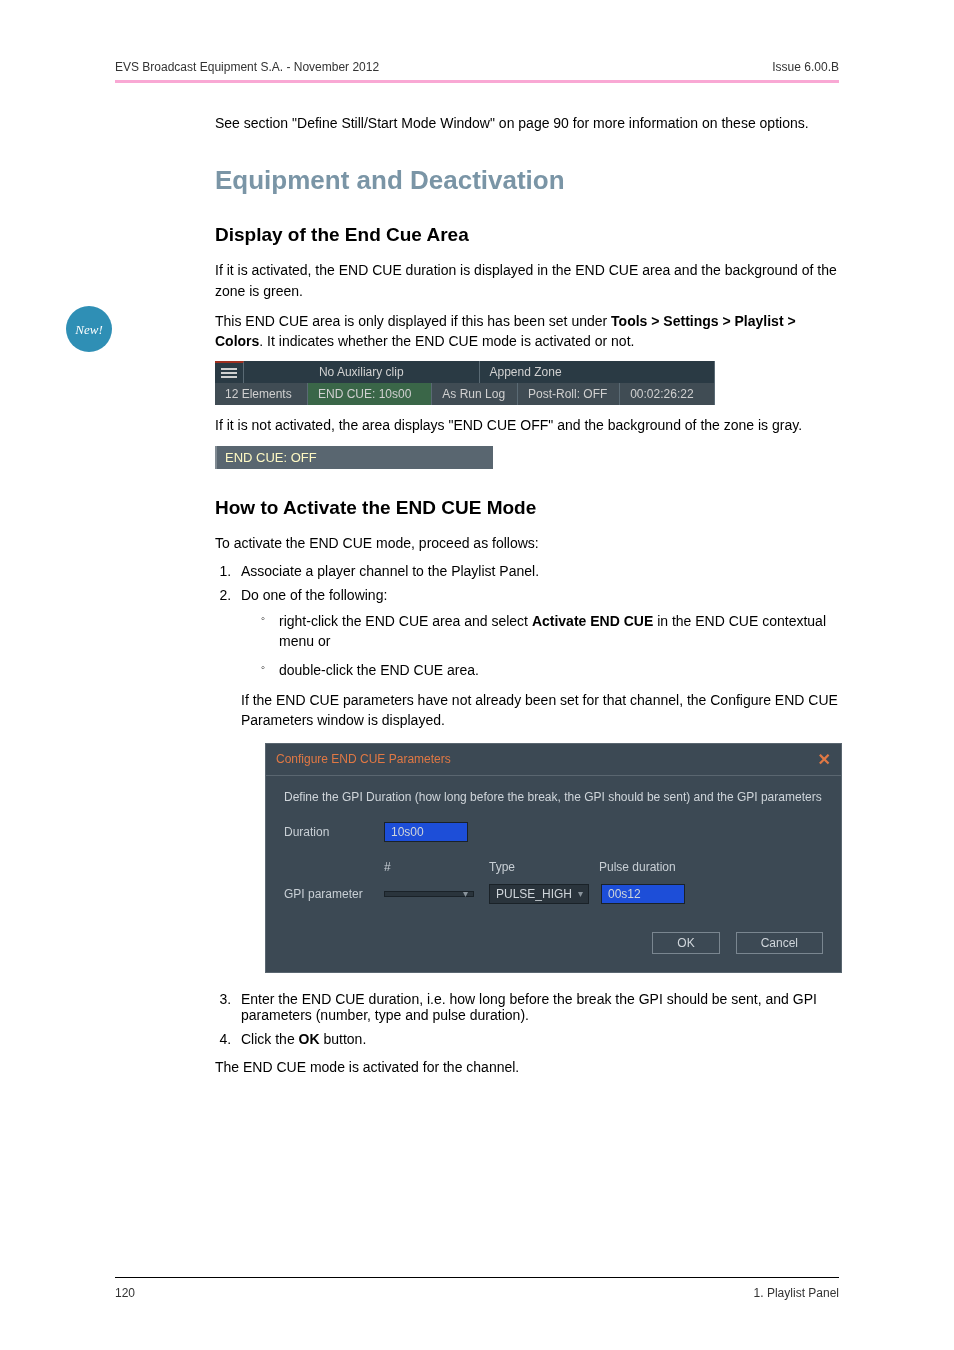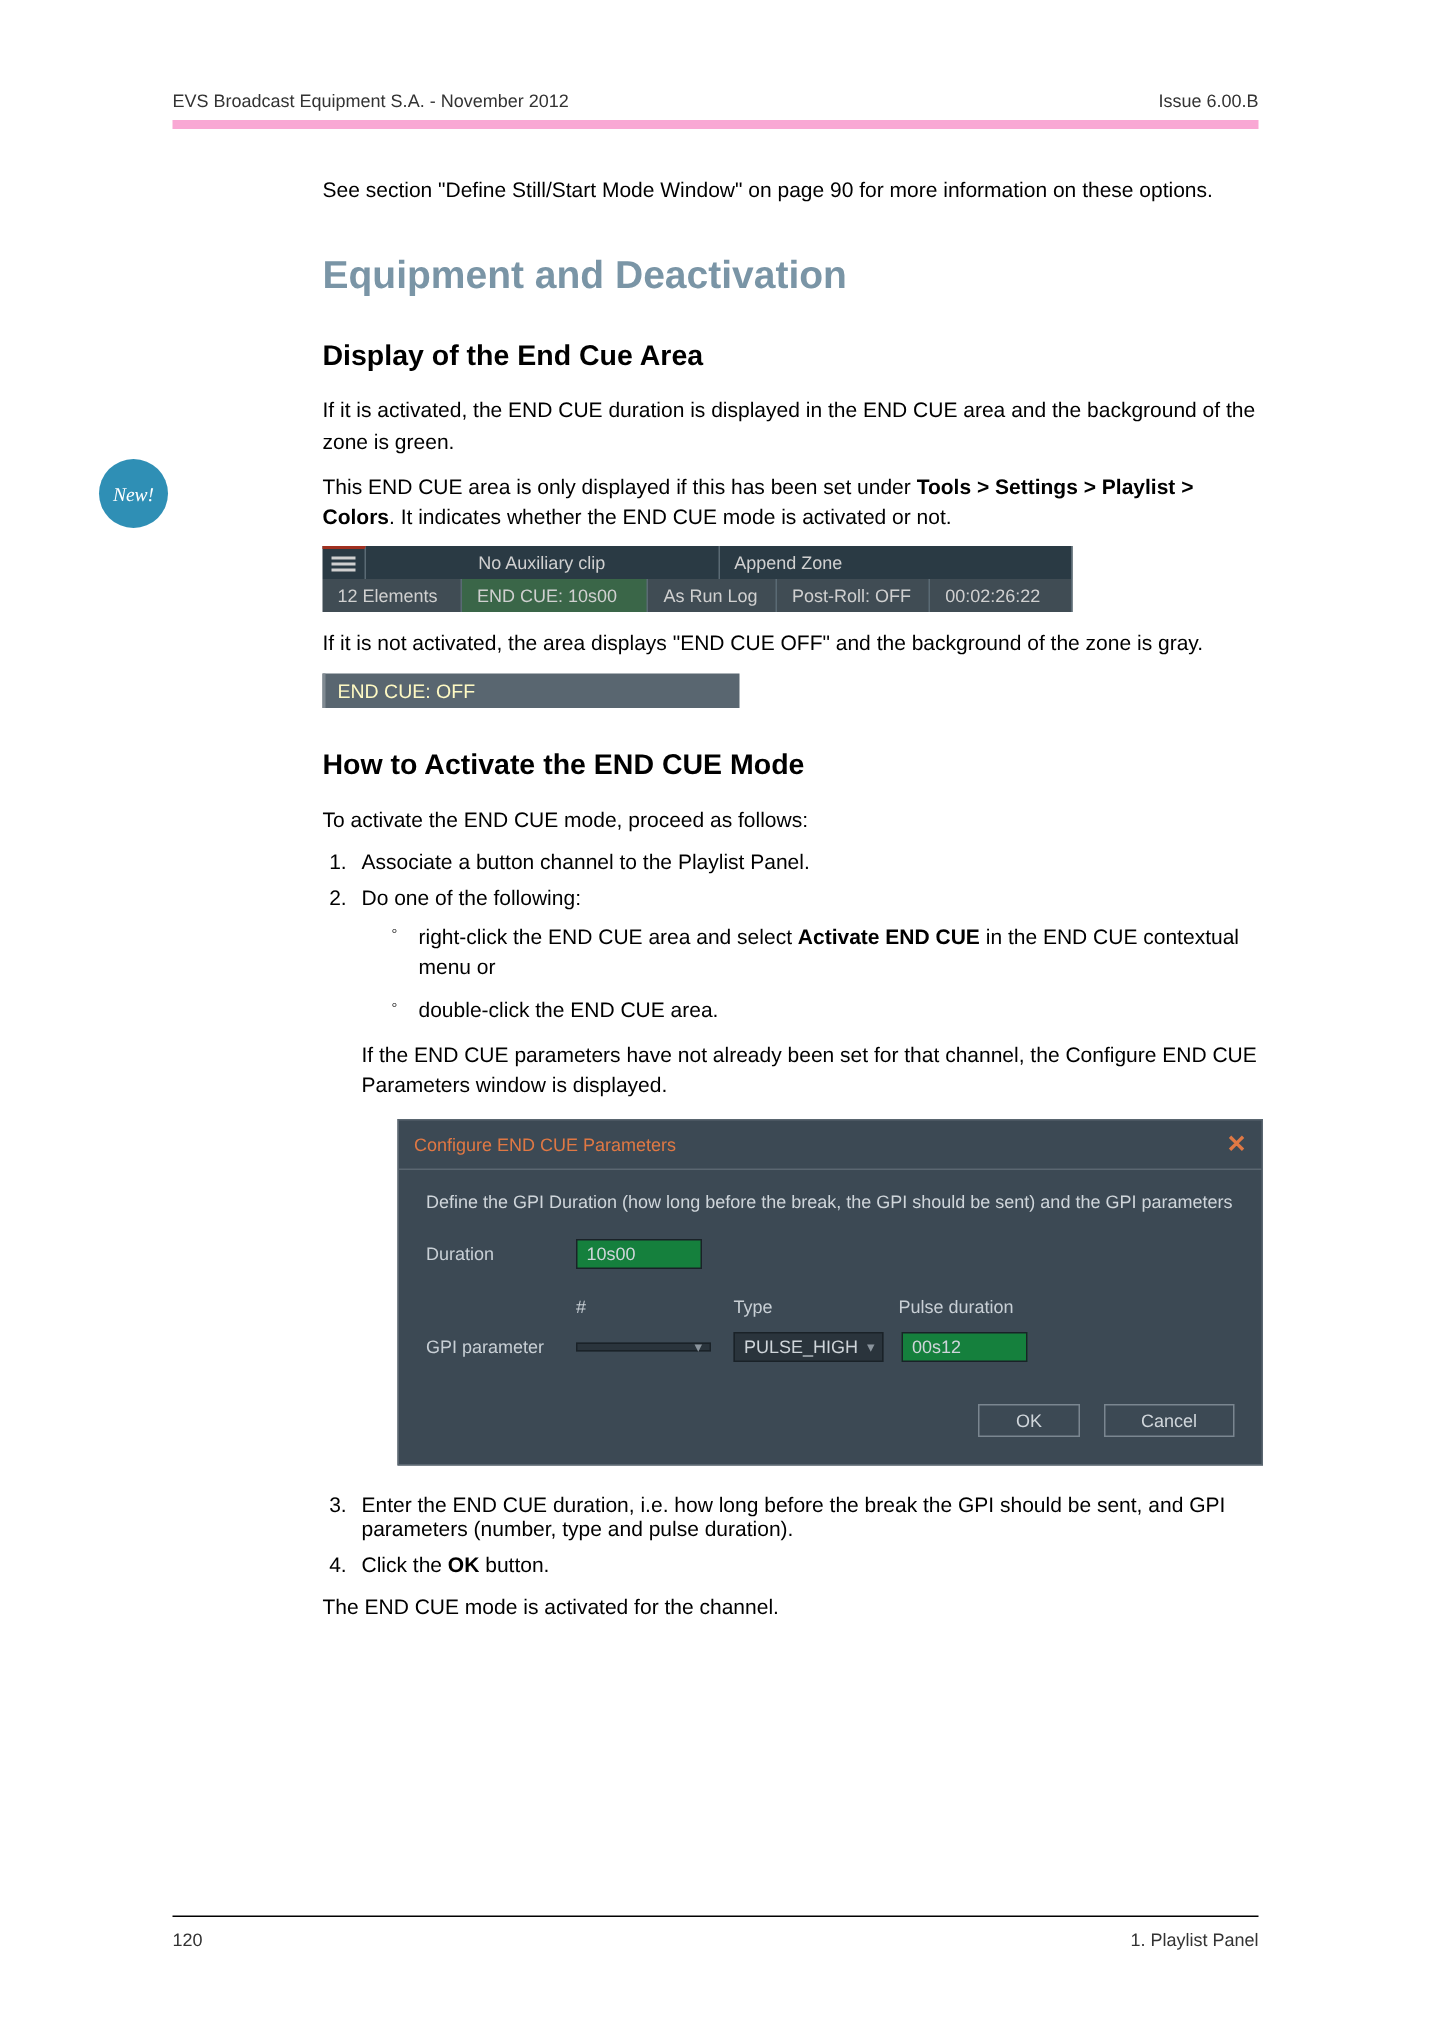"EVS Broadcast Equipment S.A. -" .header-line { border-bottom: 6px solid #f9a8d4 -> 3px solid #f9a8d4 }
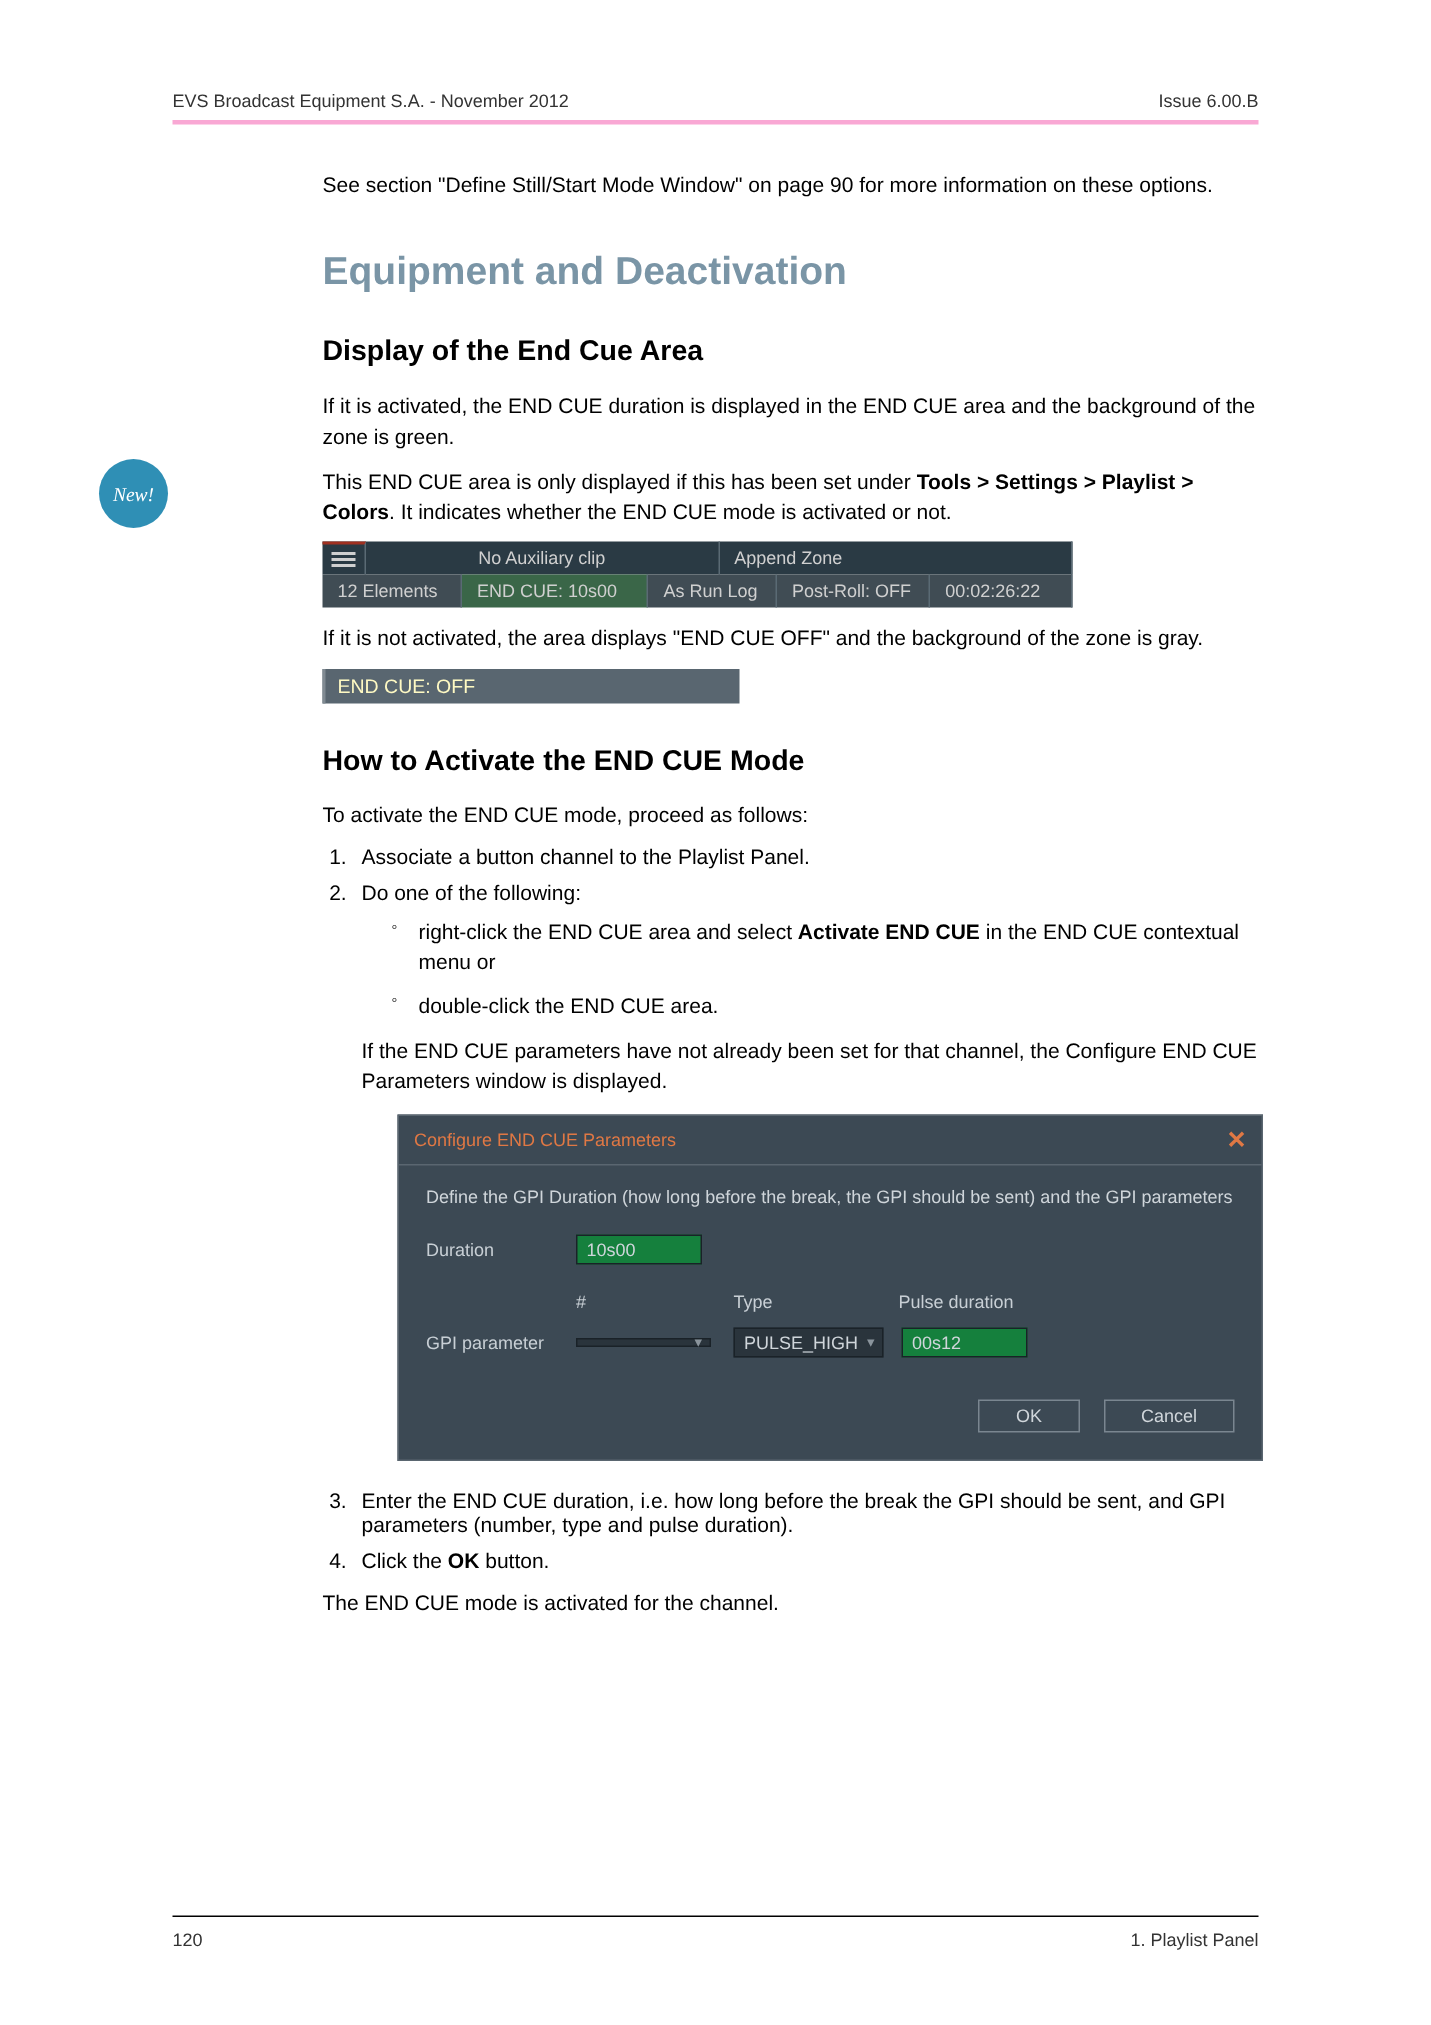"Associate a button channel to" li { text: button -> player }
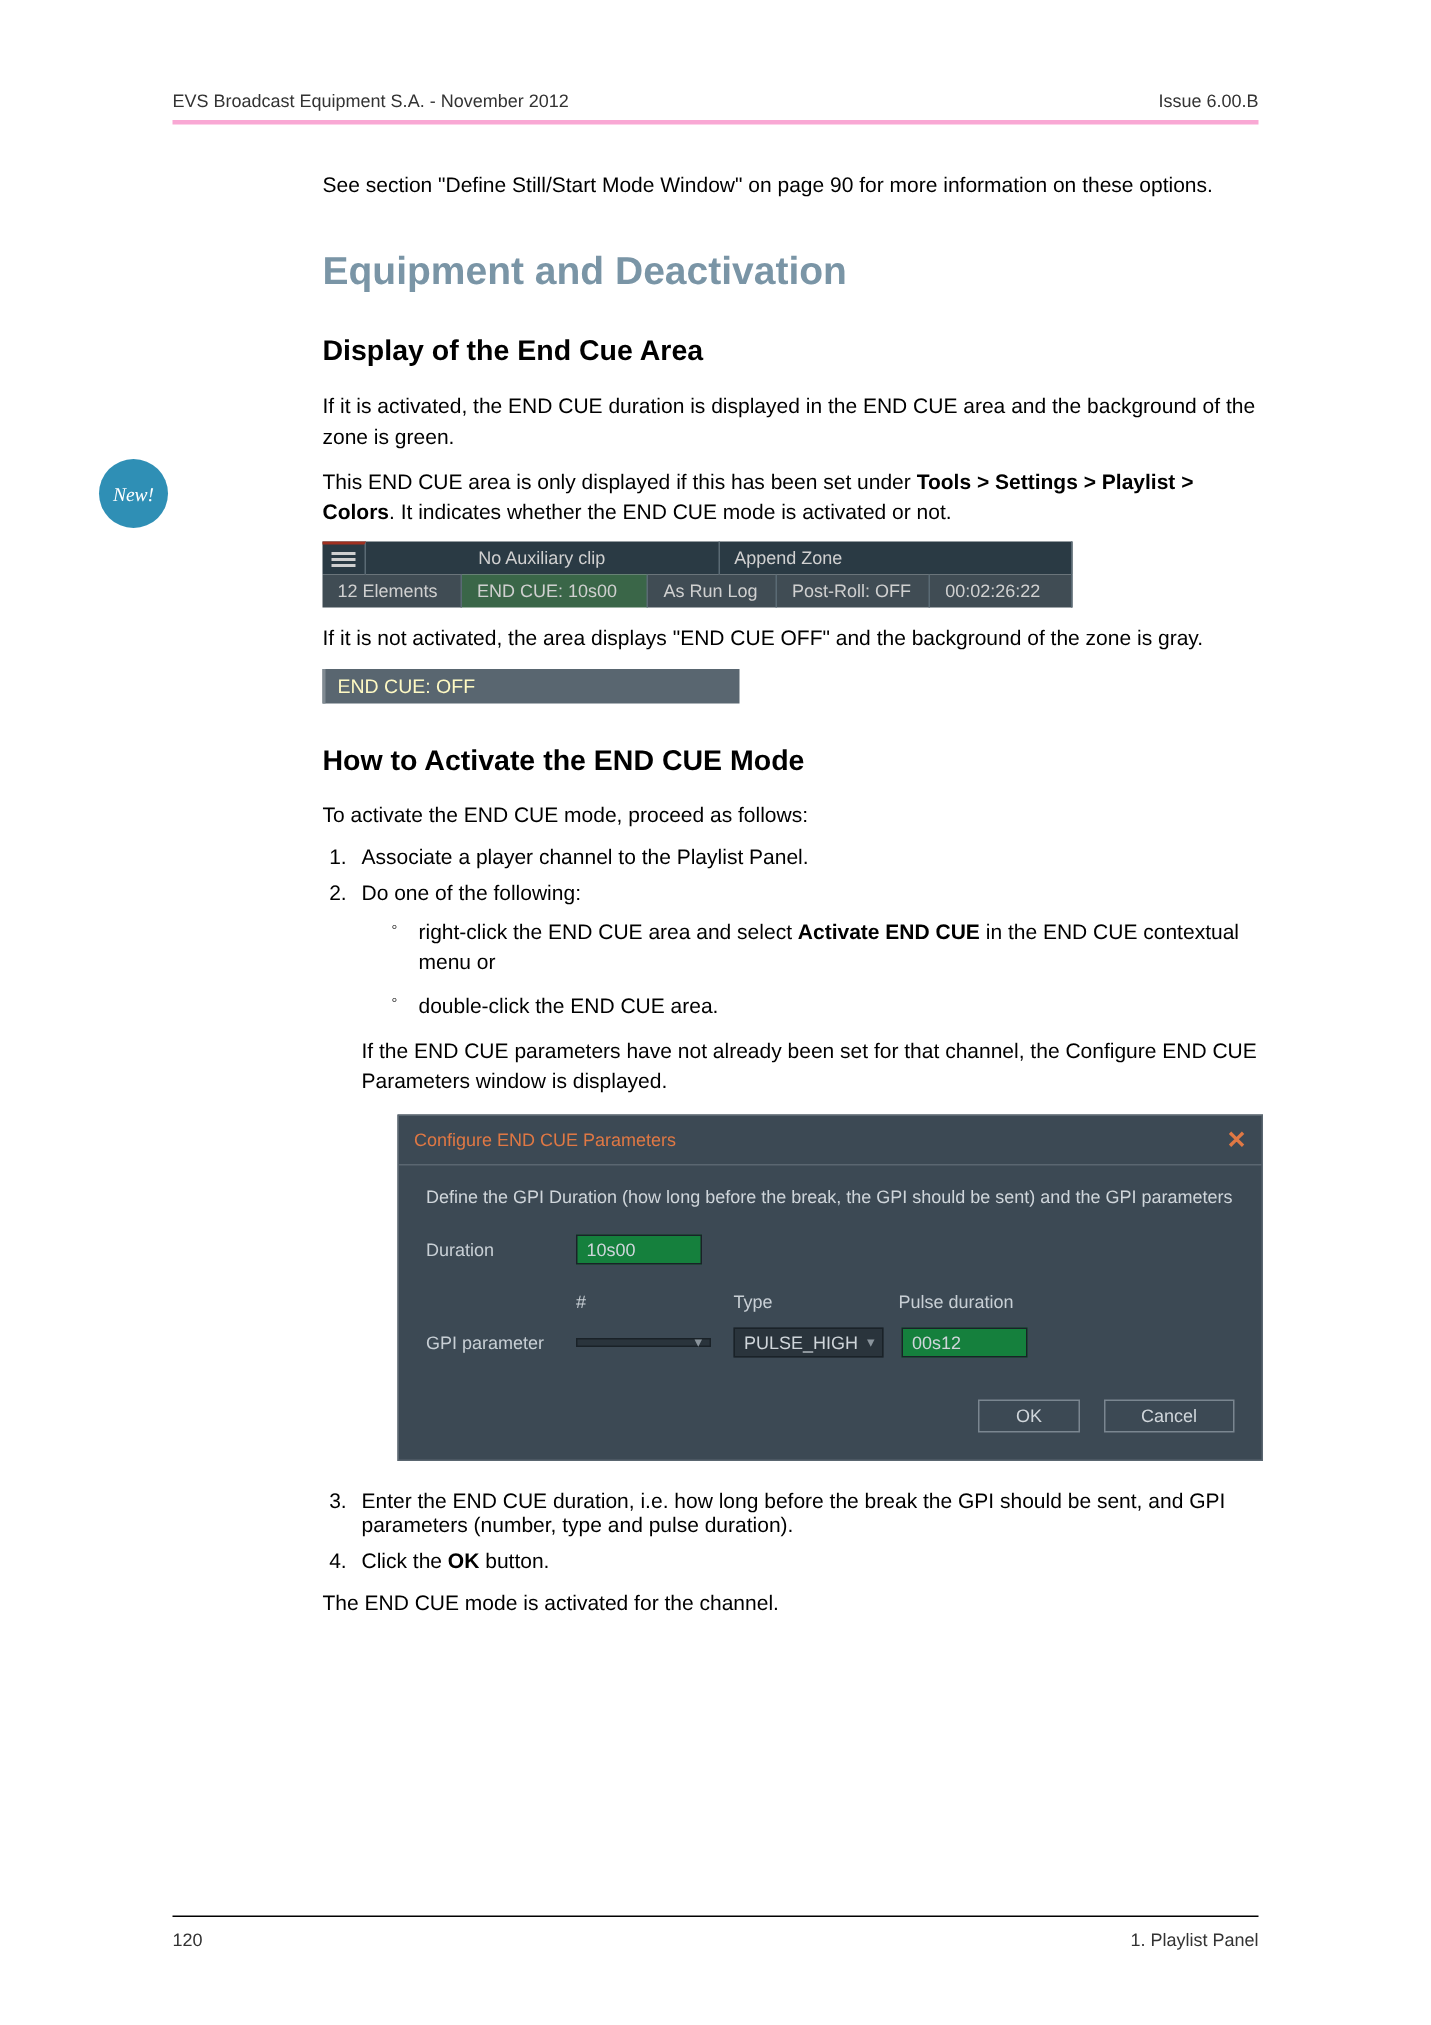"10s00" .form-input { background: #15803d -> #1d4ed8 }
